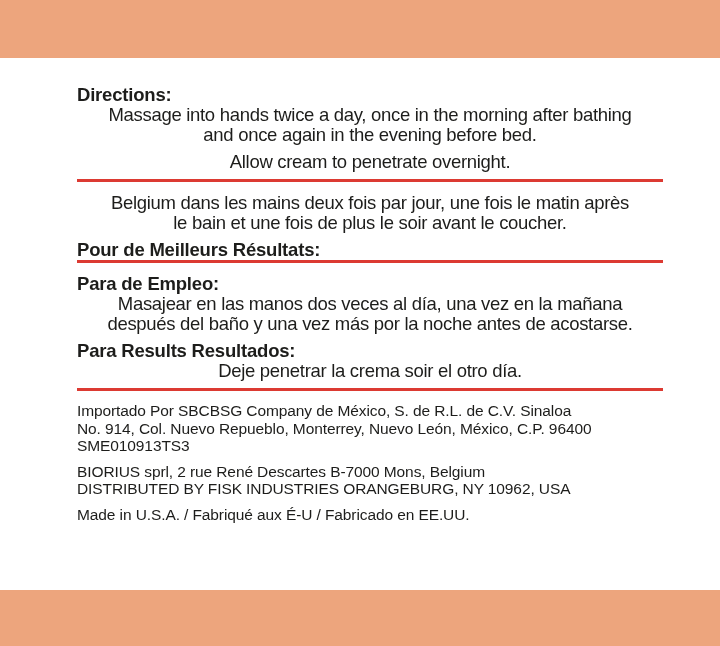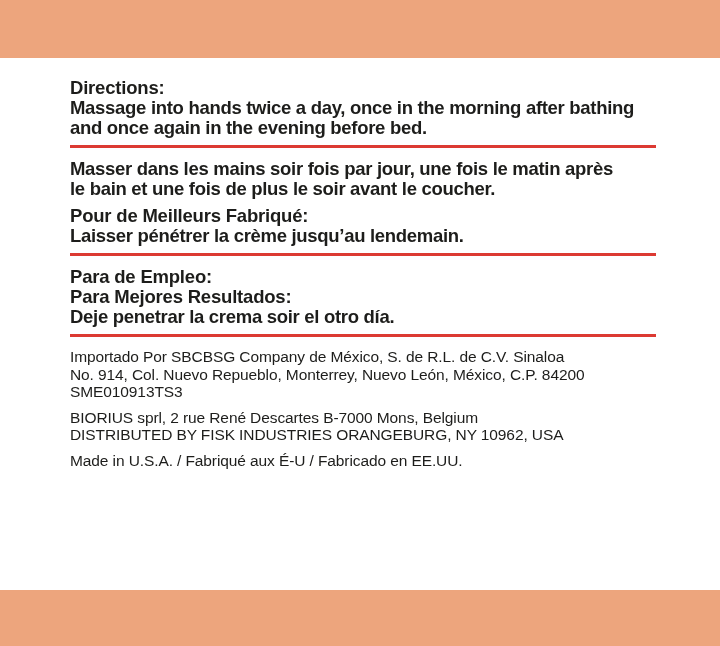"Directions:" .content { left: 70px -> 77px; padding-top: 20px -> 27px }
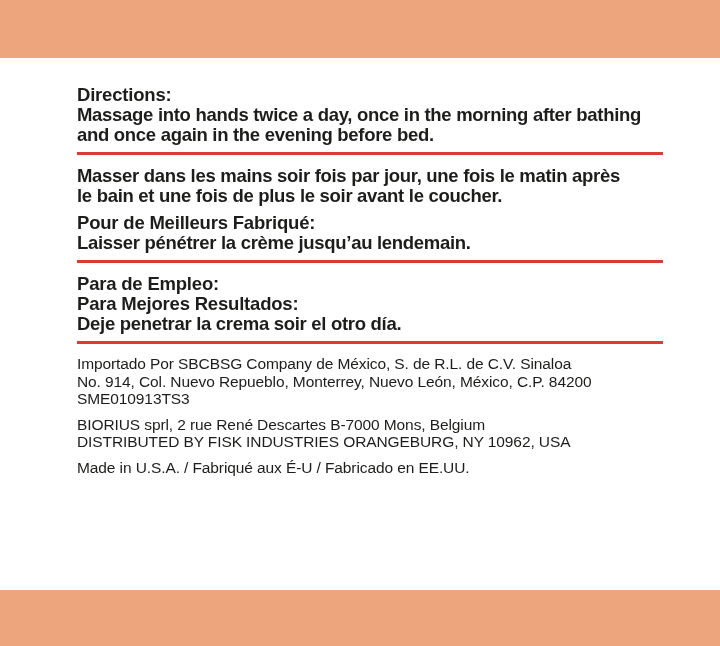"Massage into hands twice a" .bd { font-weight: 700 -> 400; text-align: none -> center }
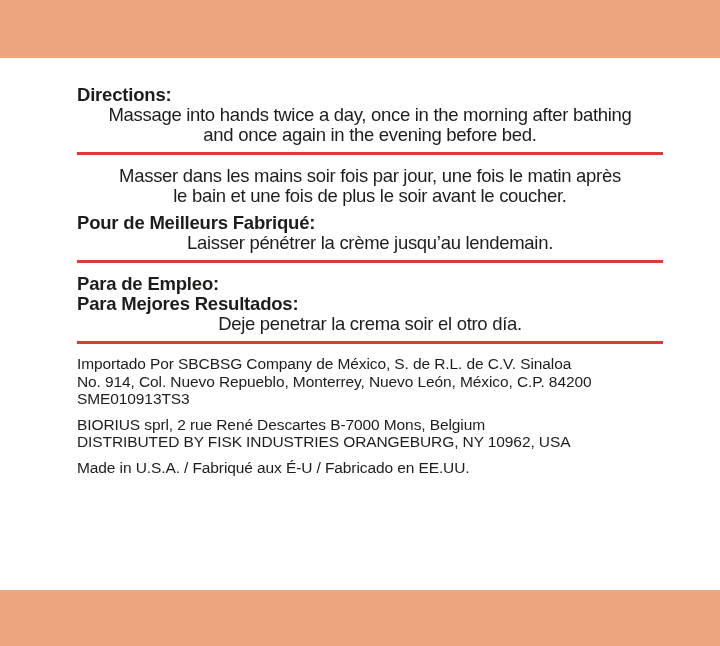"Allow cream to penetrate overnight." p.bd { html: none -> <p>Allow cream to penetrate overnight.</p> }
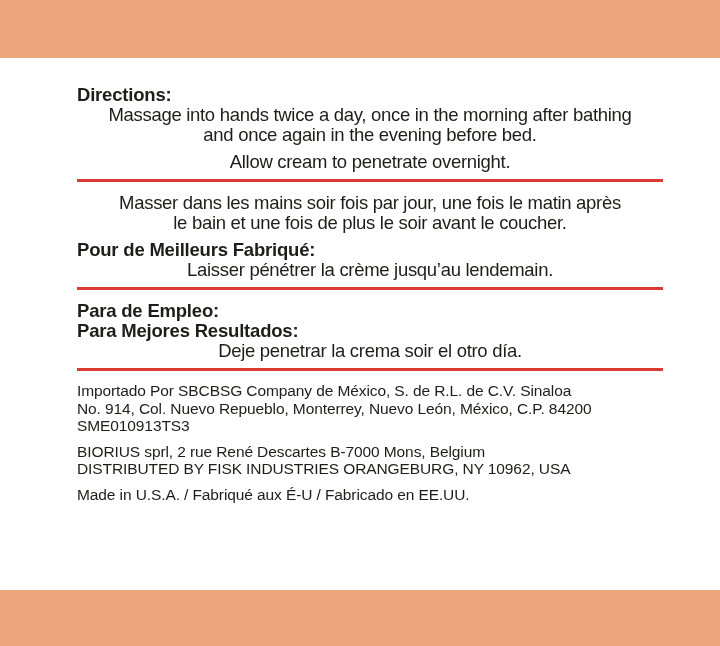"Masser dans les mains soir" p.bd { text: Masser dans les mains soir -> Belgium dans les mains deux }
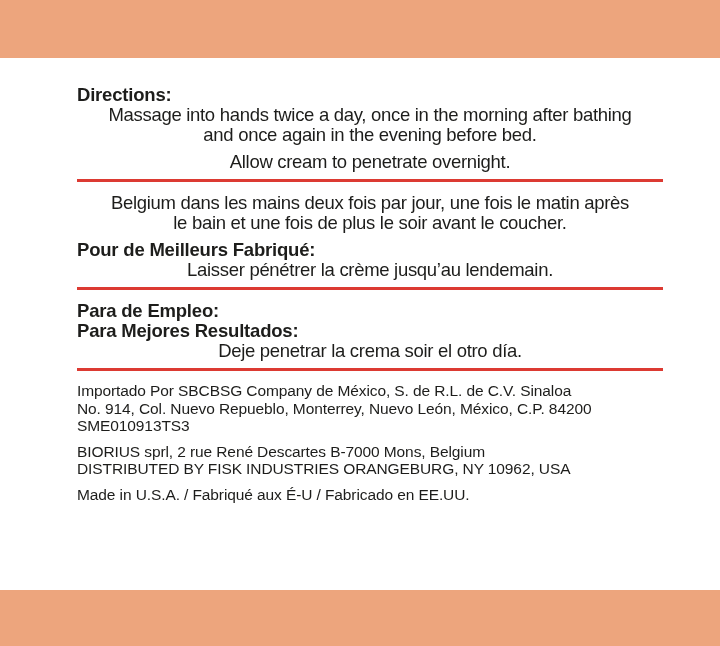"Pour de Meilleurs Fabriqué:" h2.hd { text: Fabriqué -> Résultats }
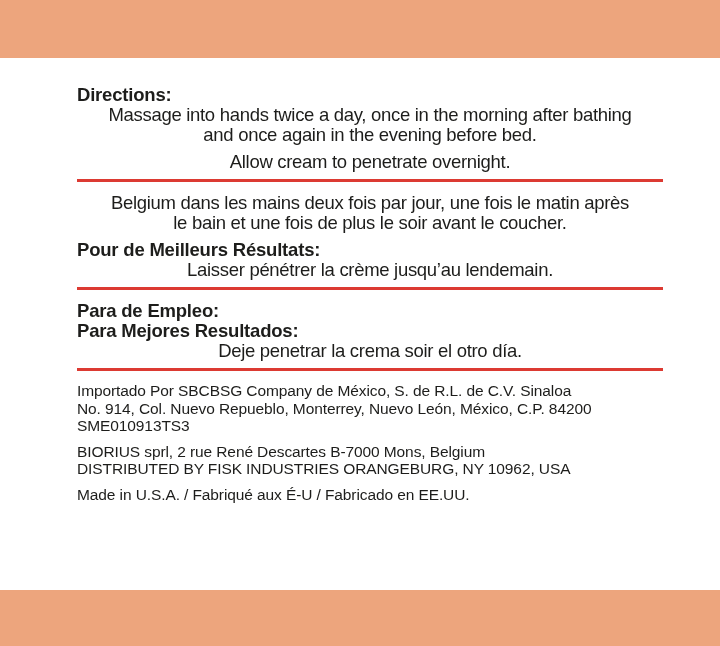"Laisser pénétrer la crème jusqu’au" p.bd { html: <p>Laisser pénétrer la crème jusqu’au lendemain.</p> -> none }
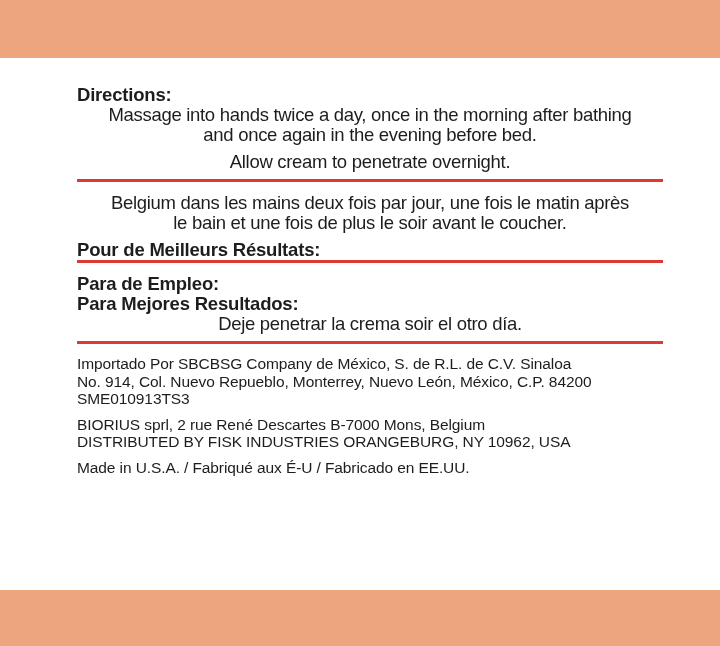"Masajear en las manos dos" p.bd { html: none -> <p>Masajear en las manos dos veces al día, una vez en la mañana después del baño y una vez más por la noche antes de acostarse.</p> }
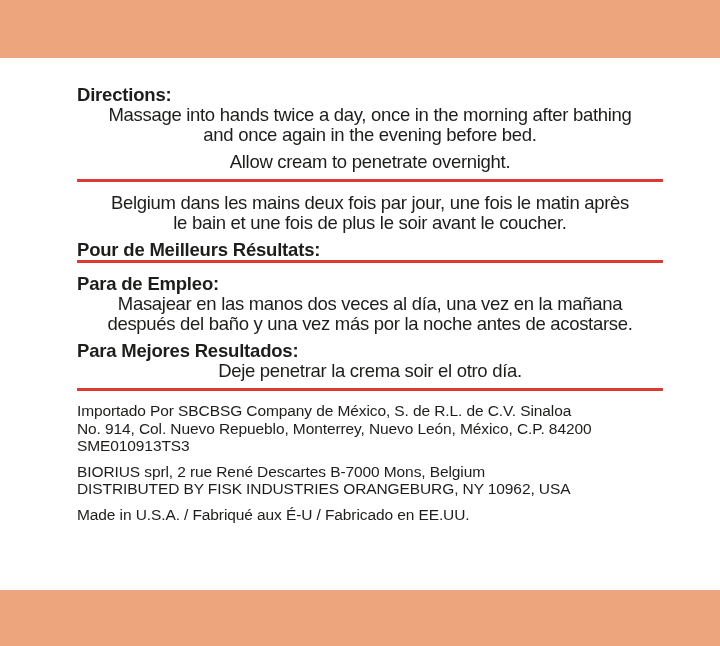"Para Mejores Resultados:" h2.hd { text: Mejores -> Results }
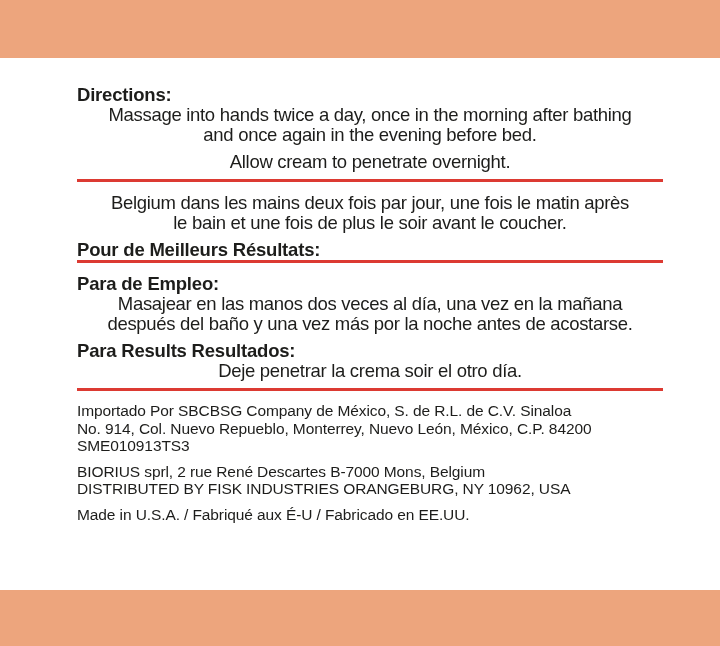"Importado Por SBCBSG Company de" p.small { text: 84200 -> 96400 }
